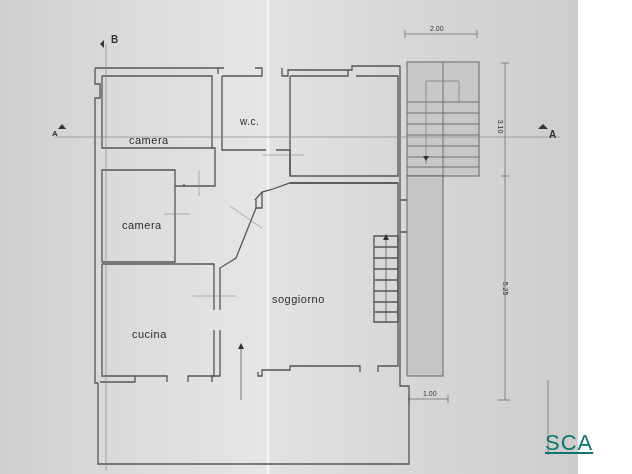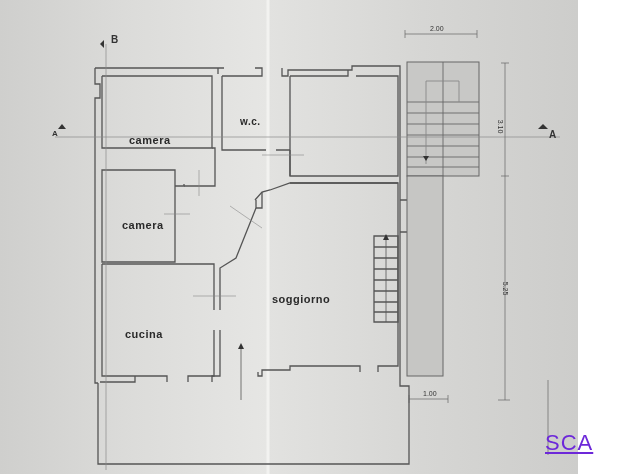"w.c." .lbl { font-weight: bold -> normal }
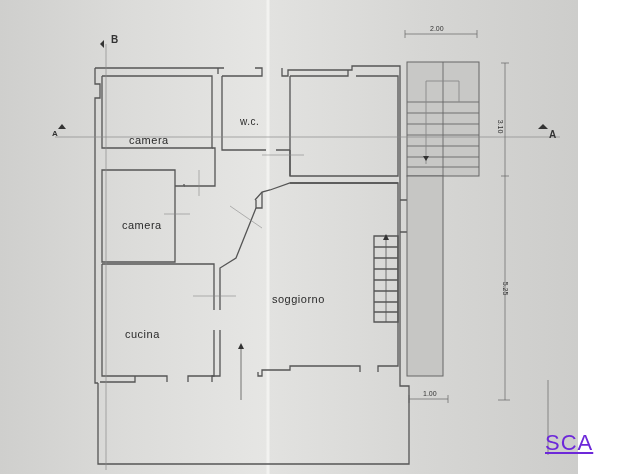"cucina" div.lbl { left: 125px -> 132px }
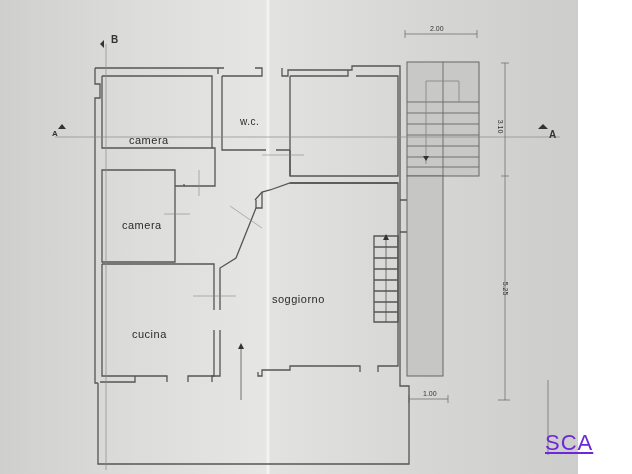"SCA" .scale { color: #6d28d9 -> #0f766e }
